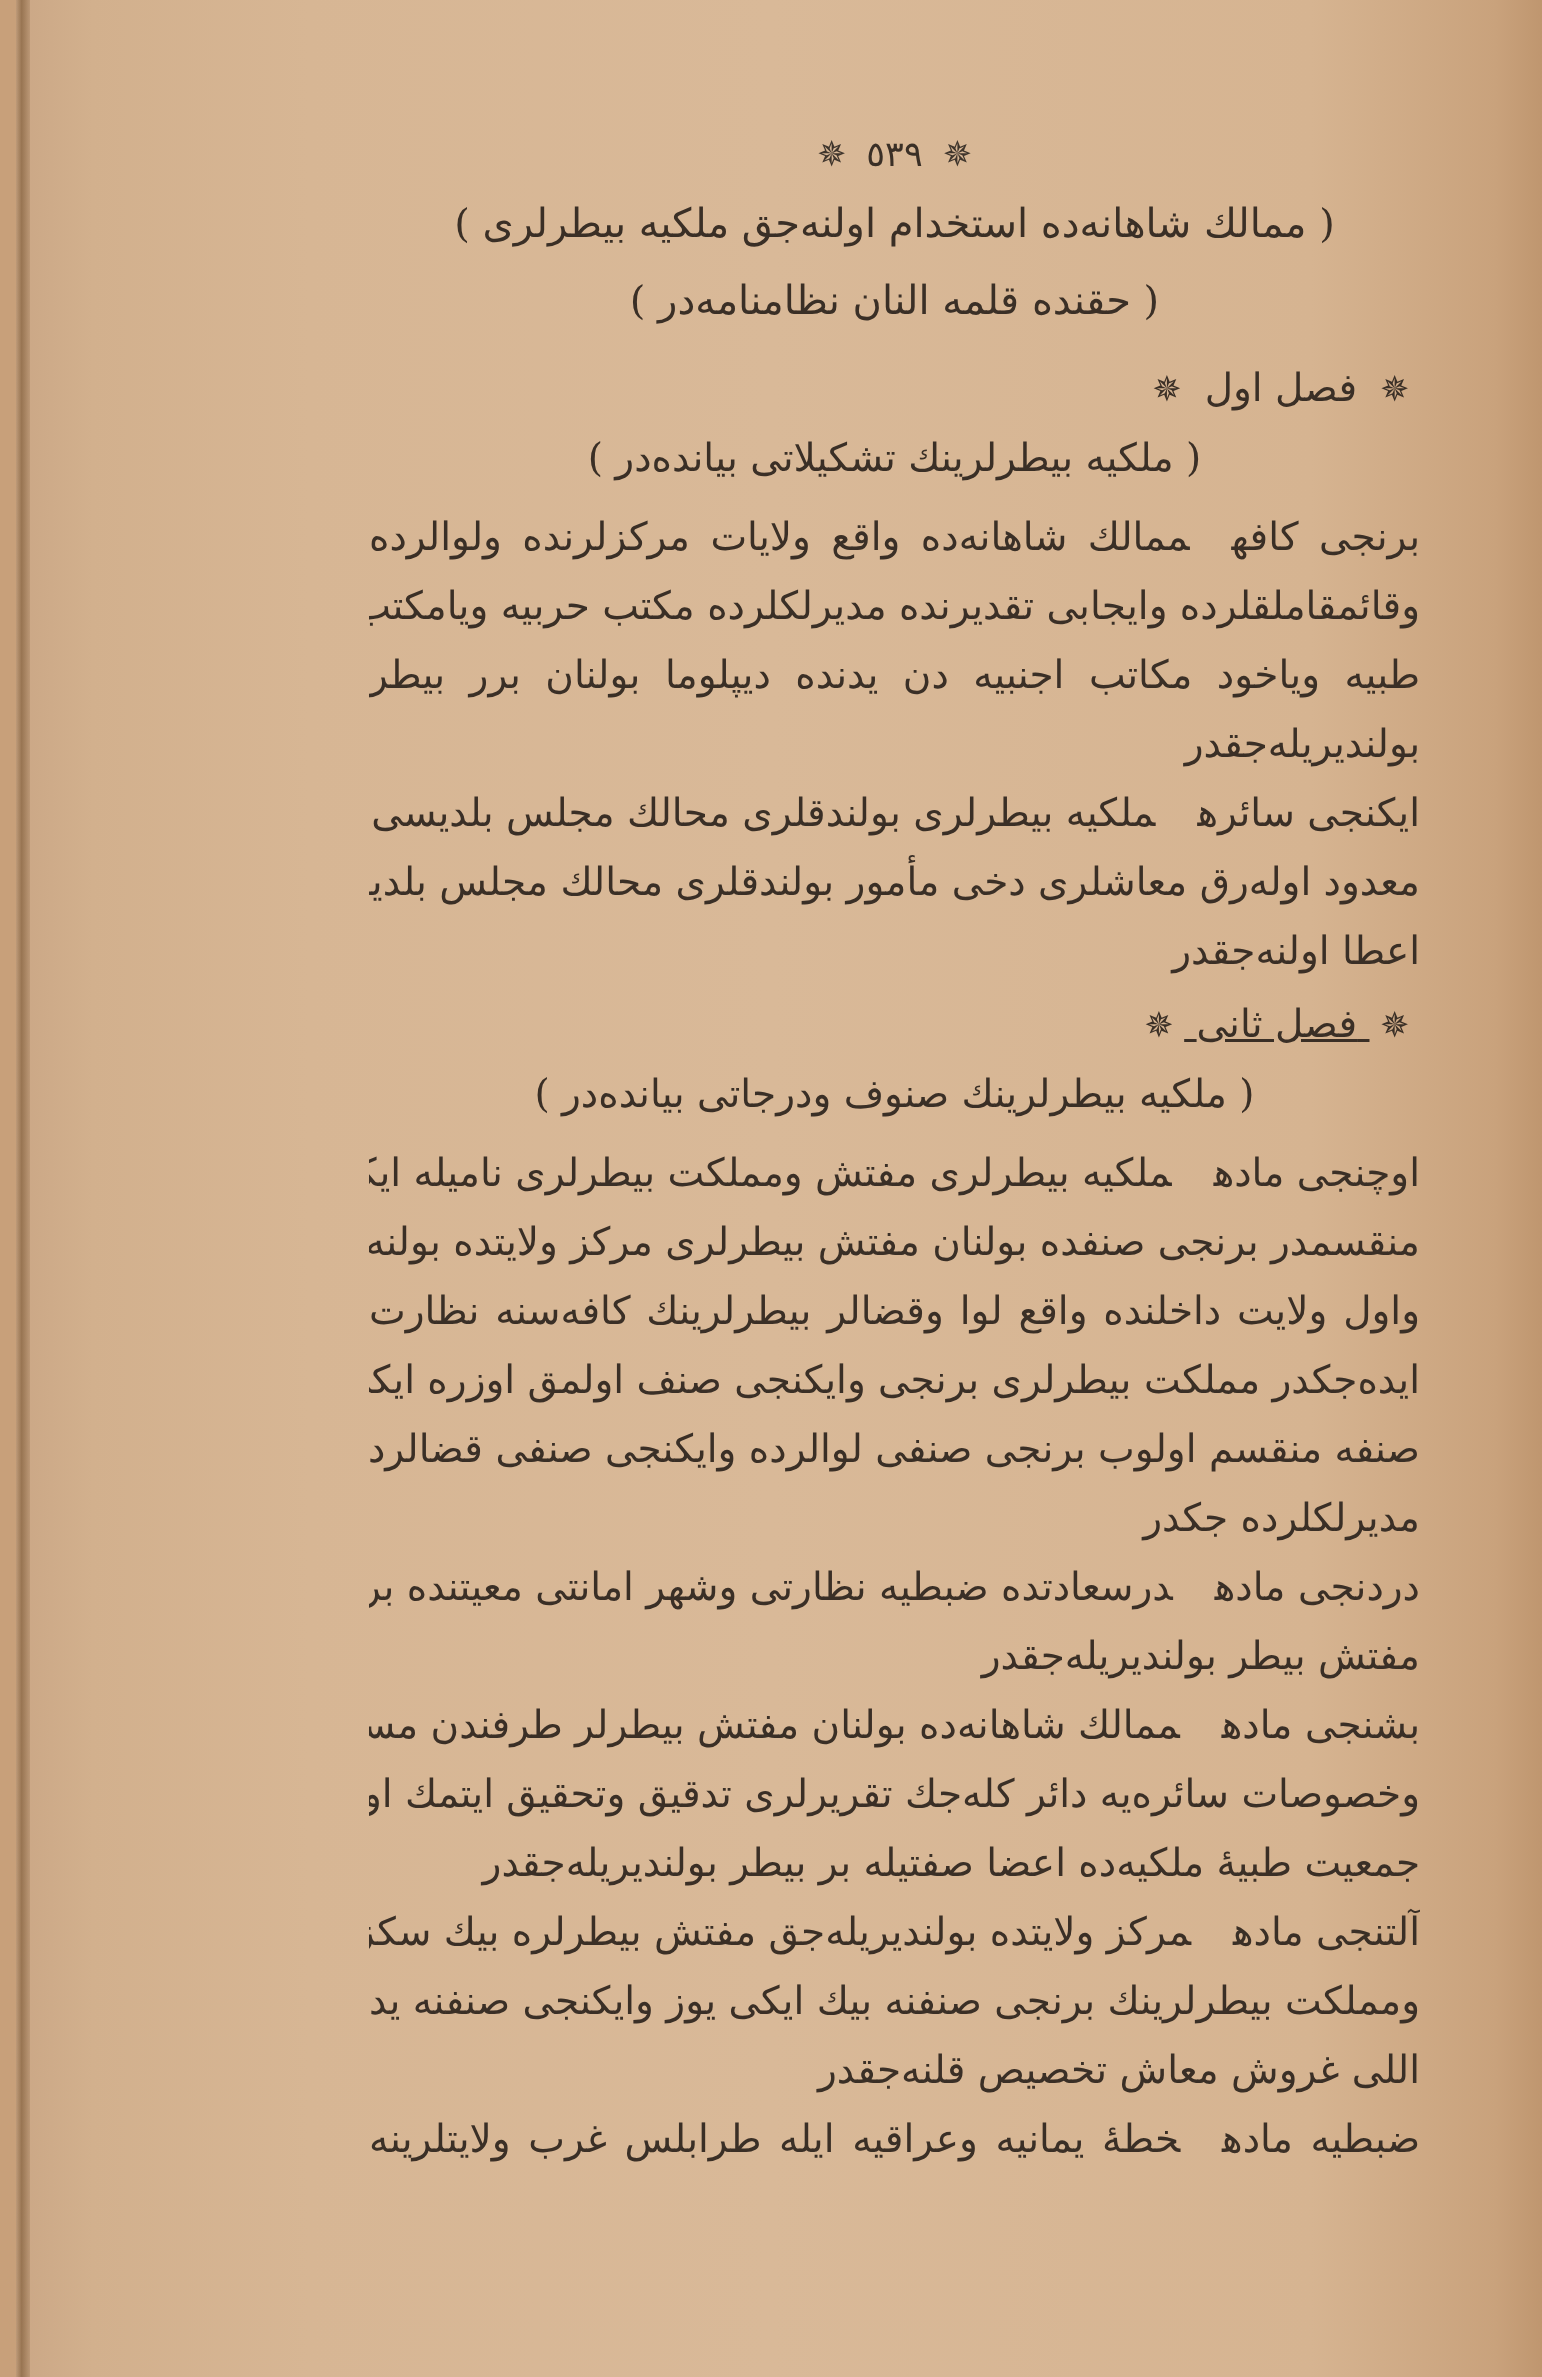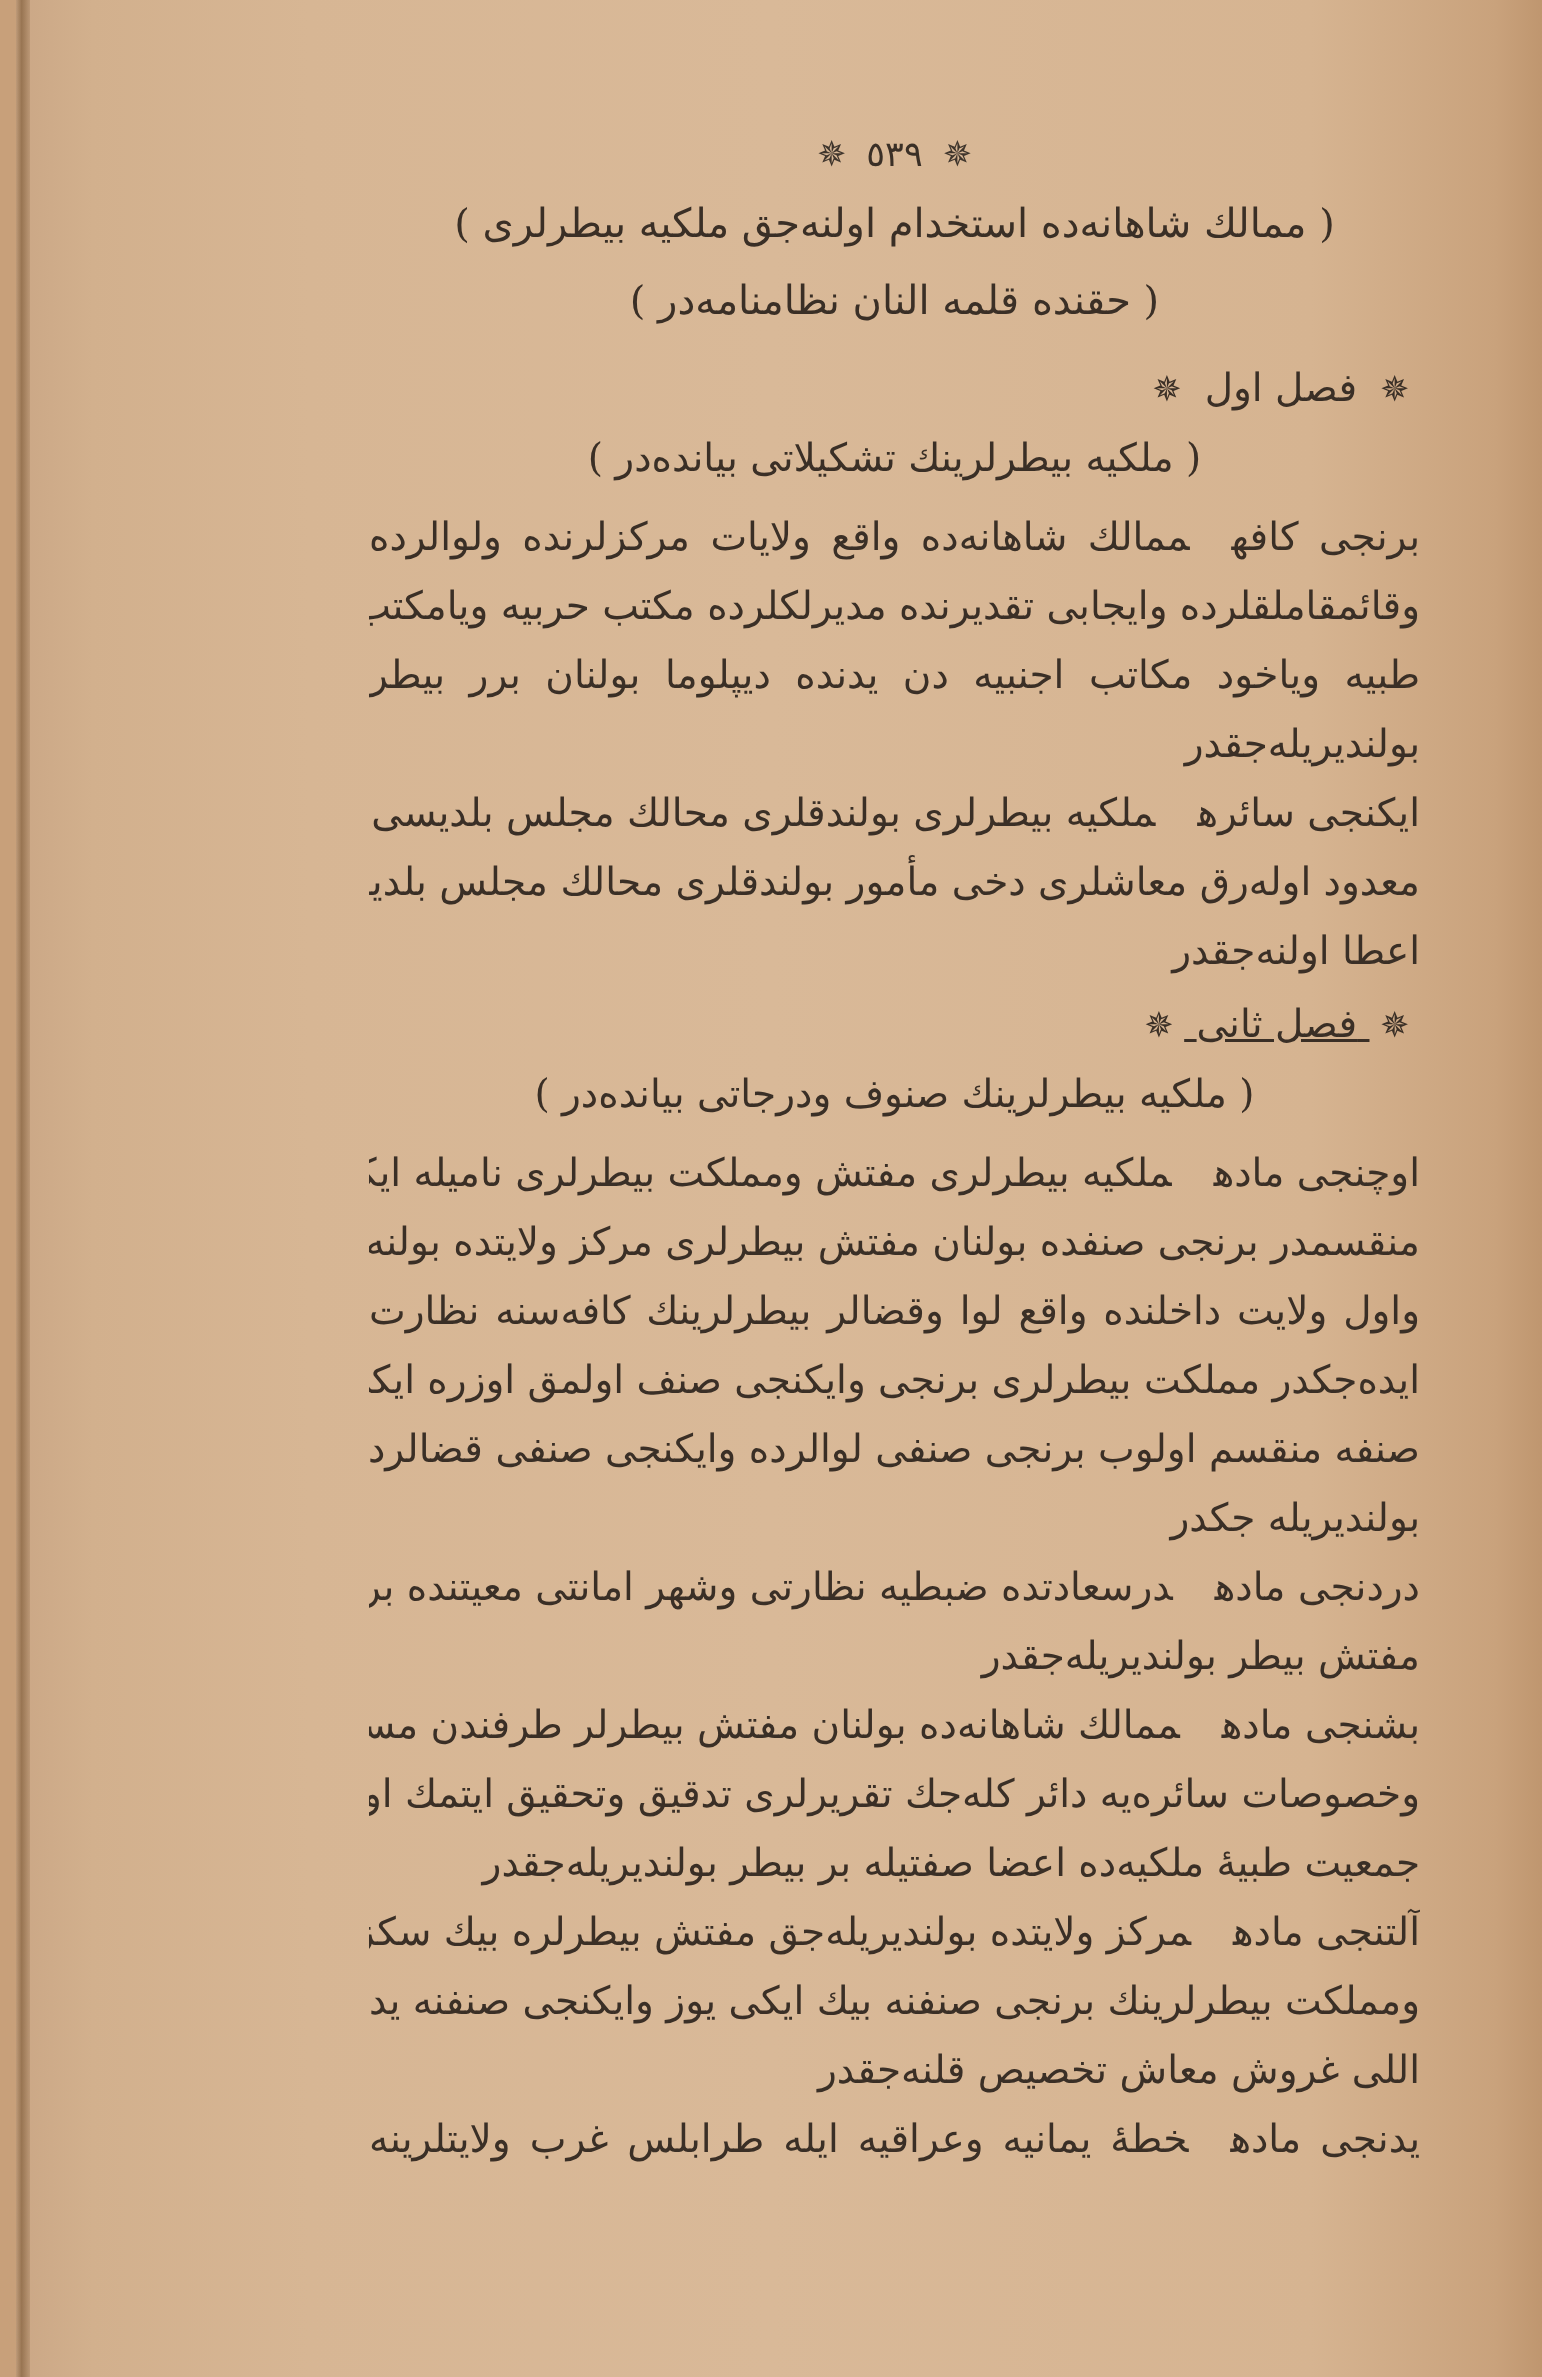"بولنديريله جكدر" span.line { text: بولنديريله -> مديرلكلرده }
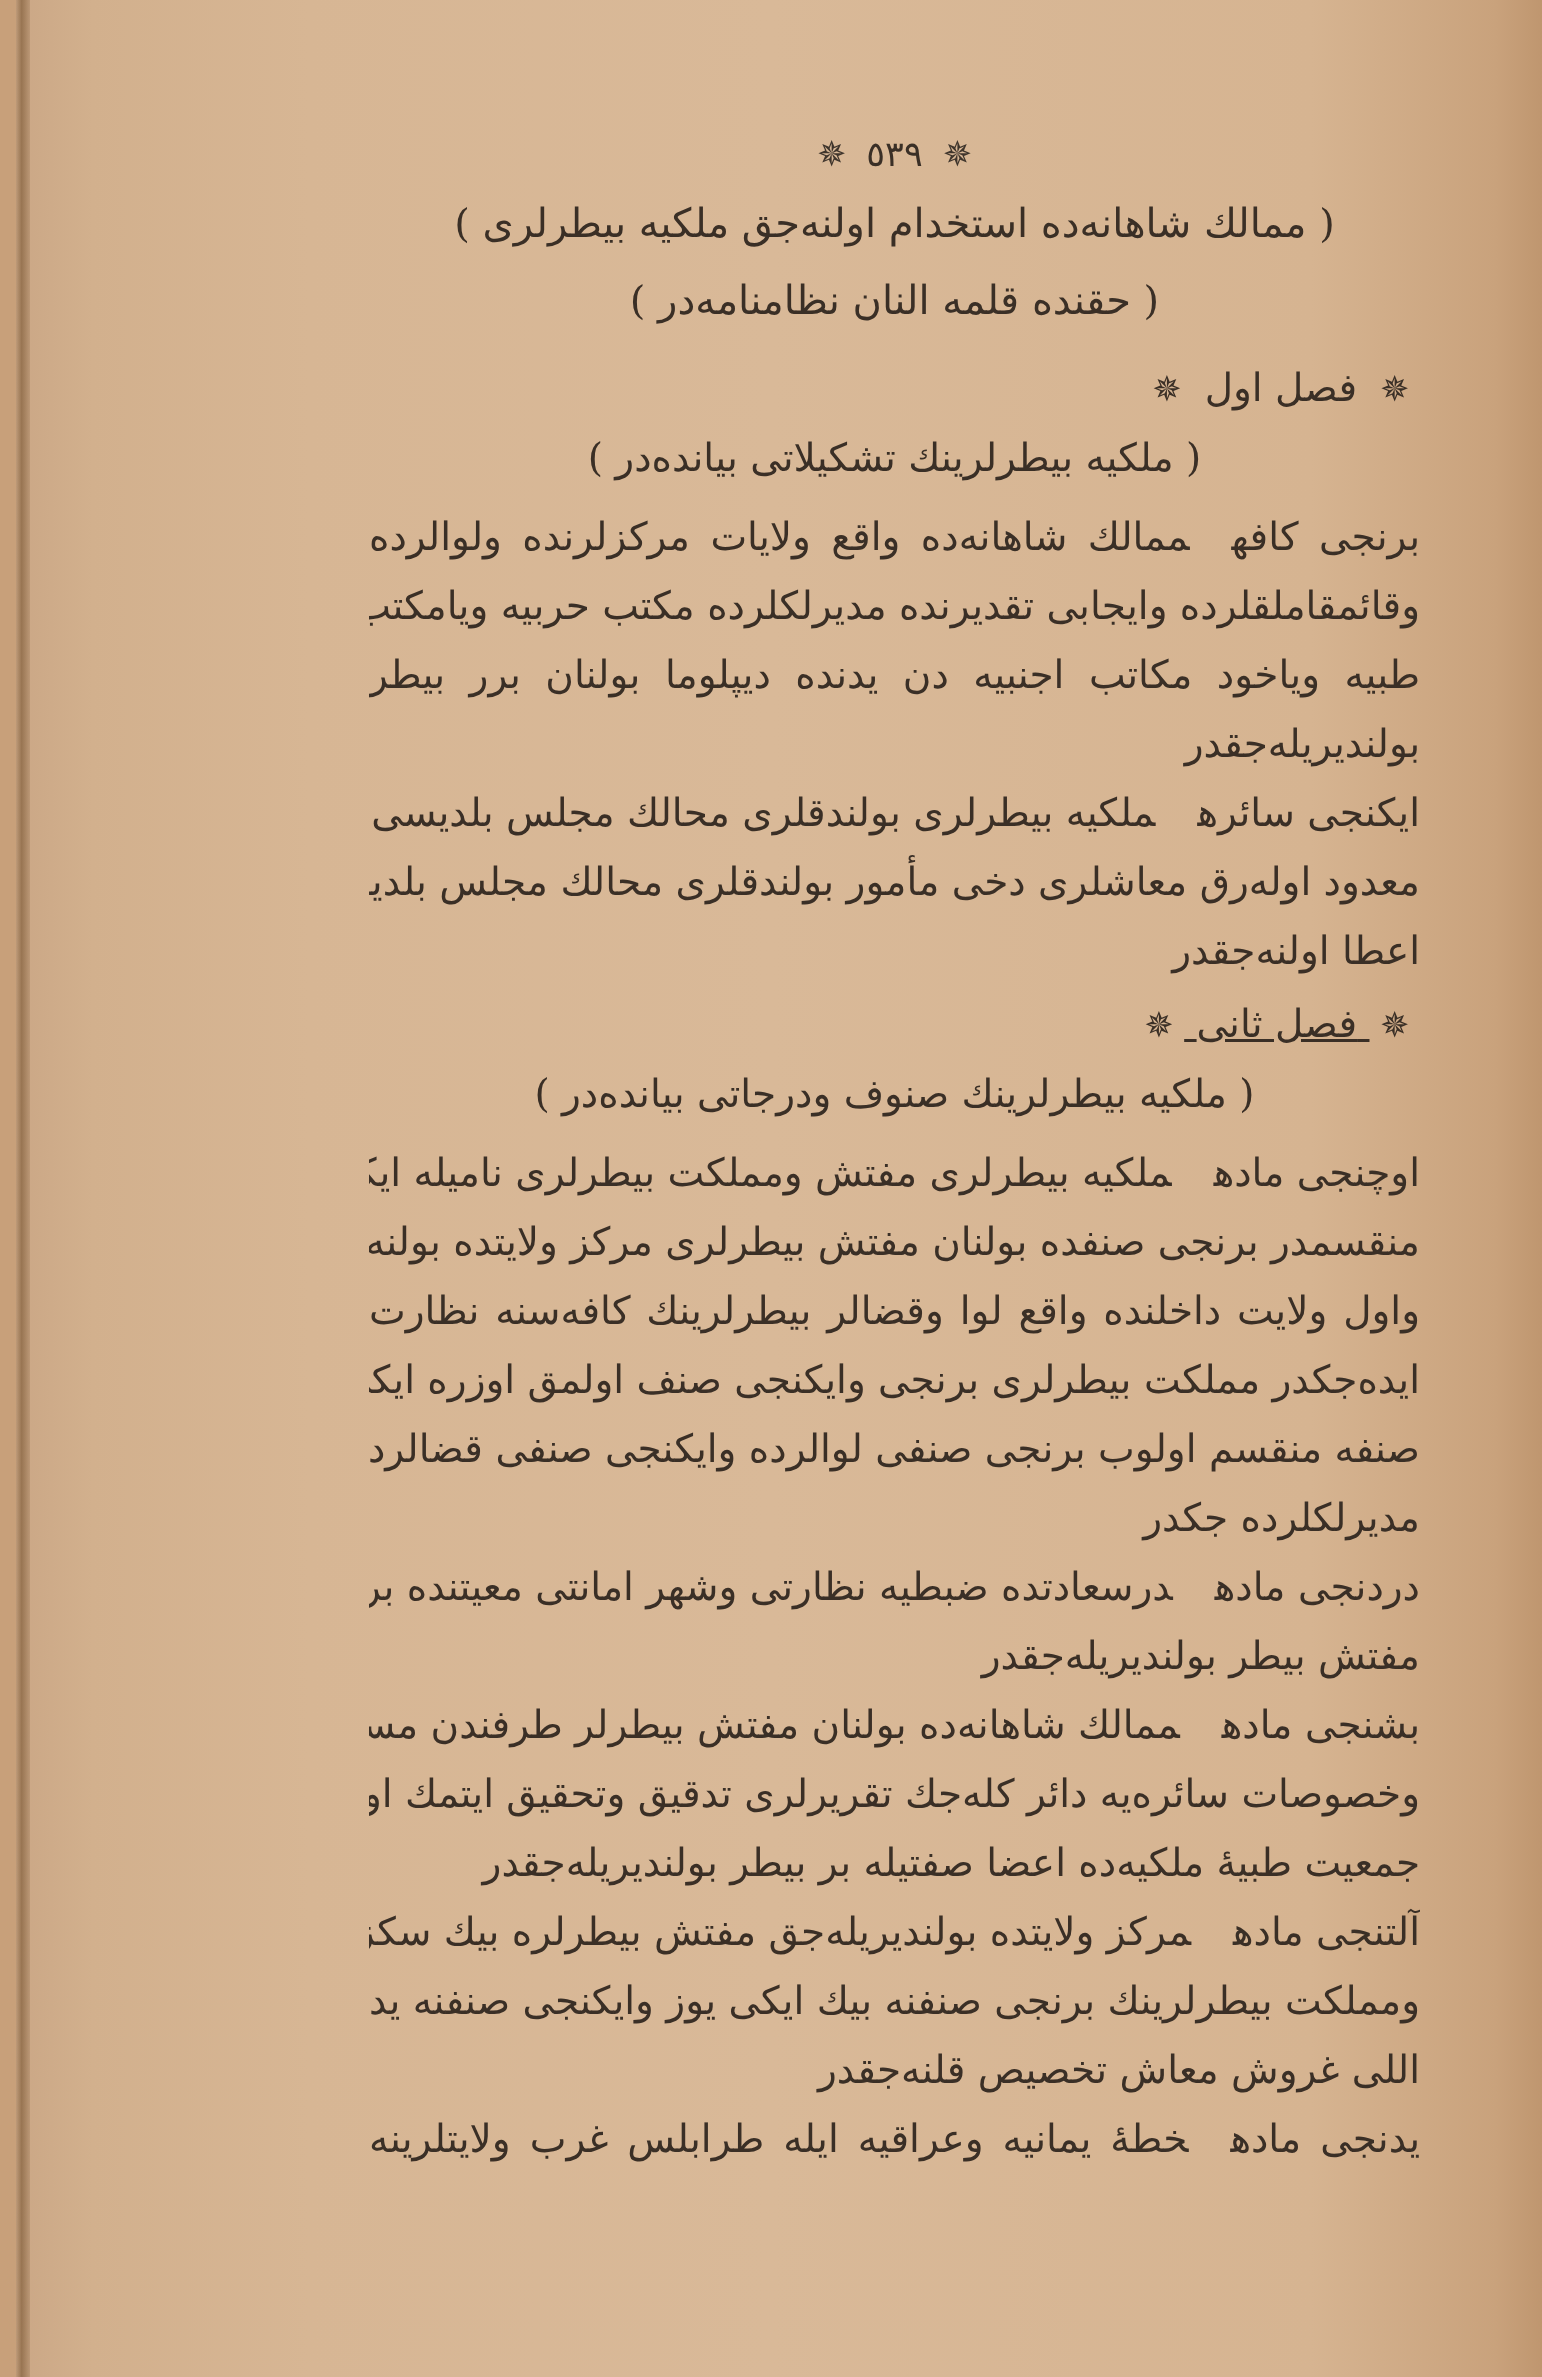"يدنجى ماده" span.article-label { text: يدنجى -> ضبطيه }
